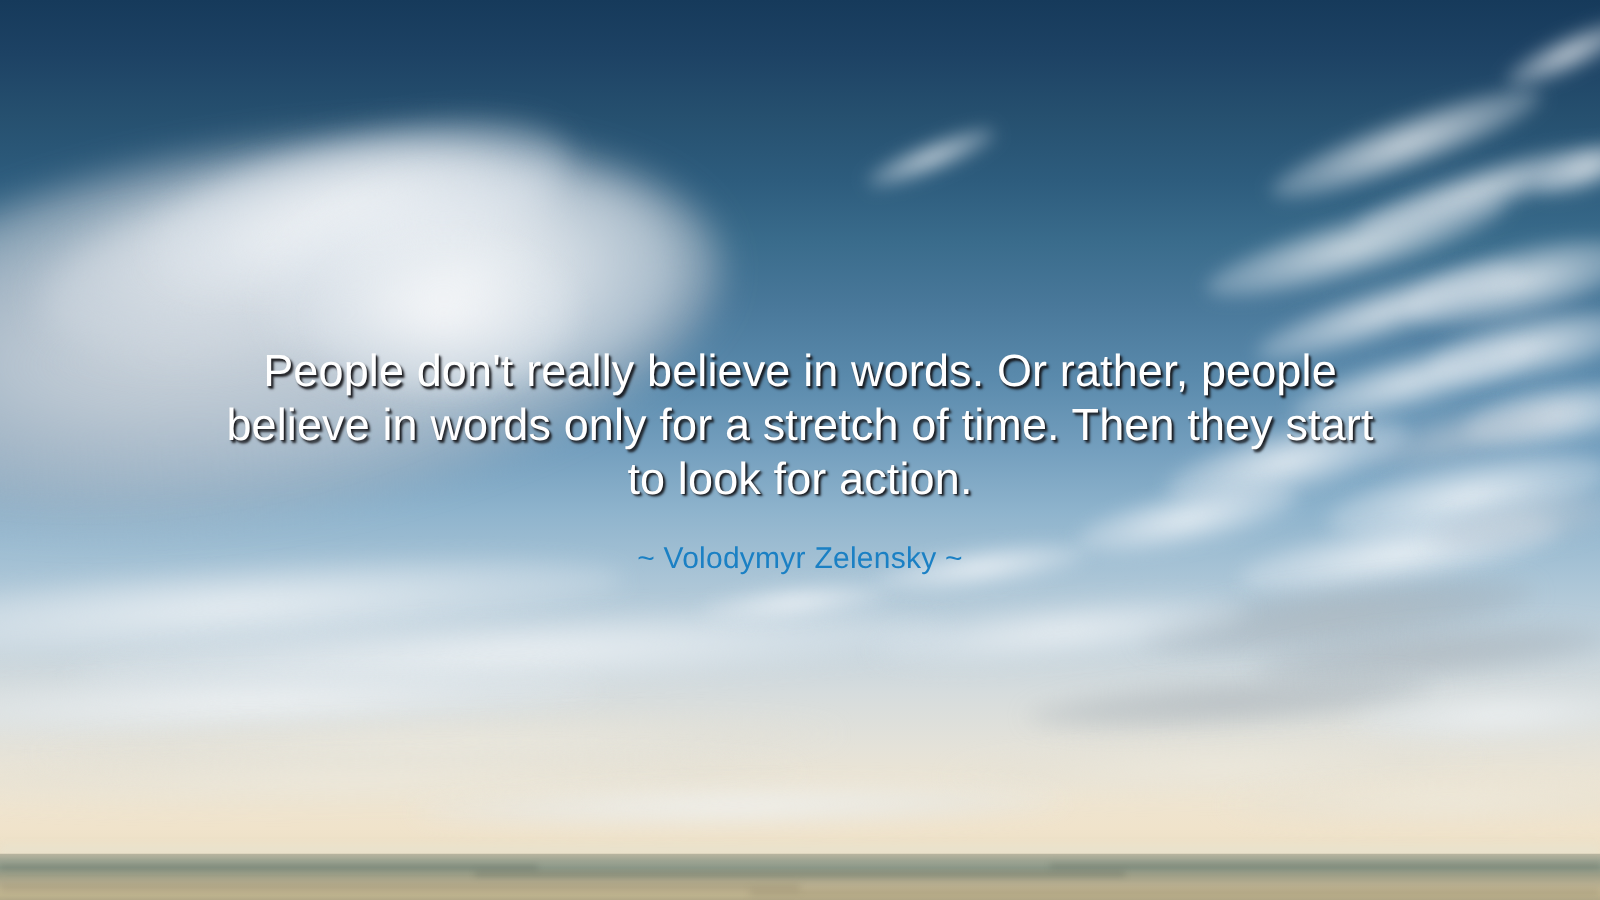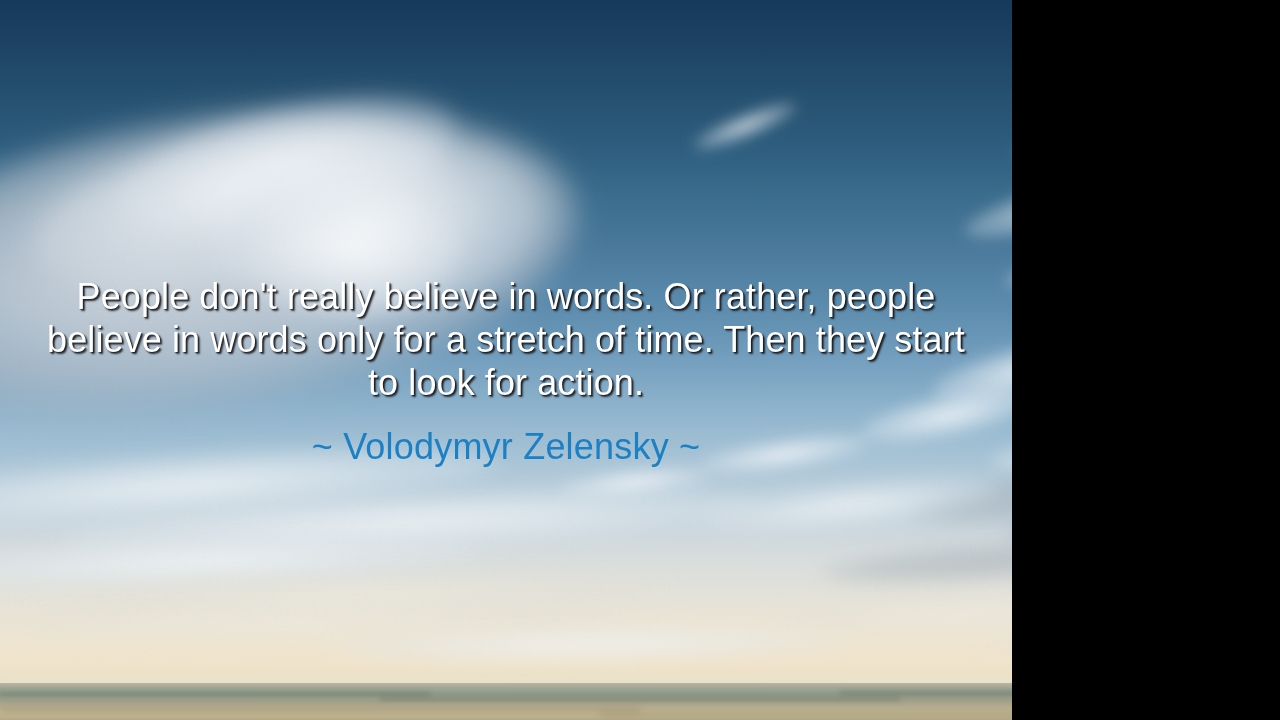"People don't really believe in" #quote-card { width: 1012px -> 1280px }
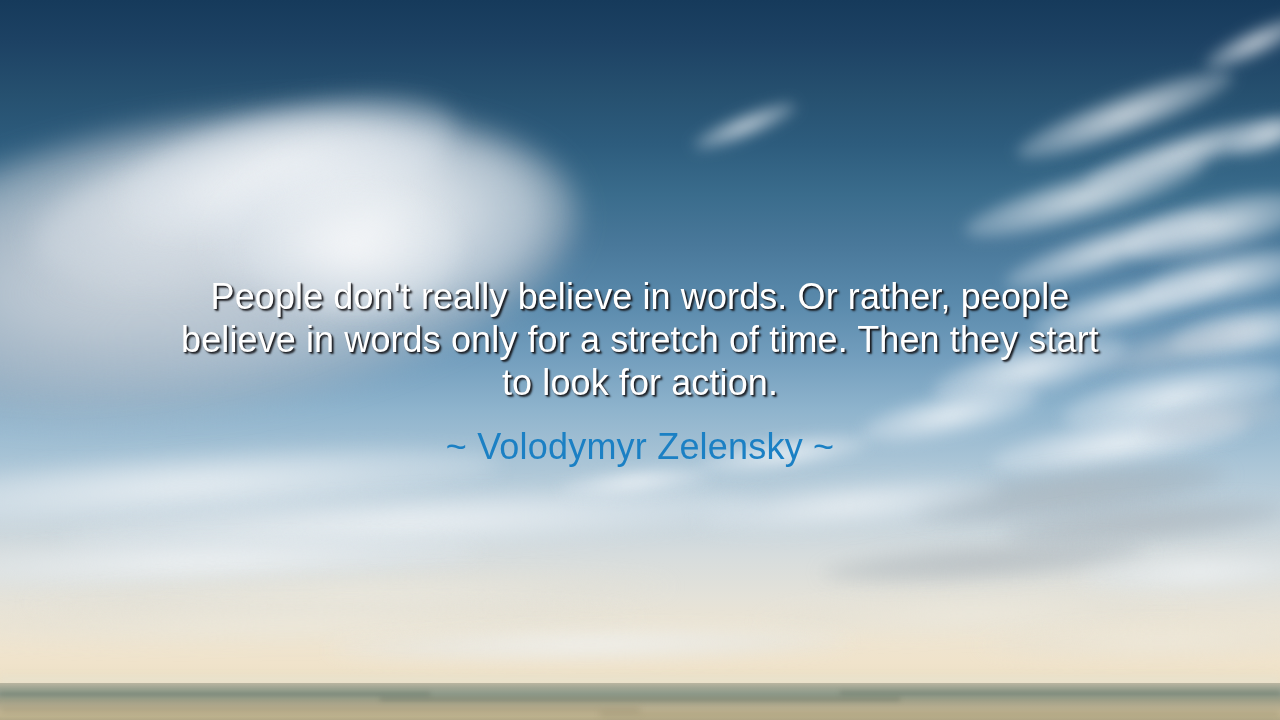"~ Volodymyr Zelensky ~" #quote-attribution { font-size: 36px -> 24px }
